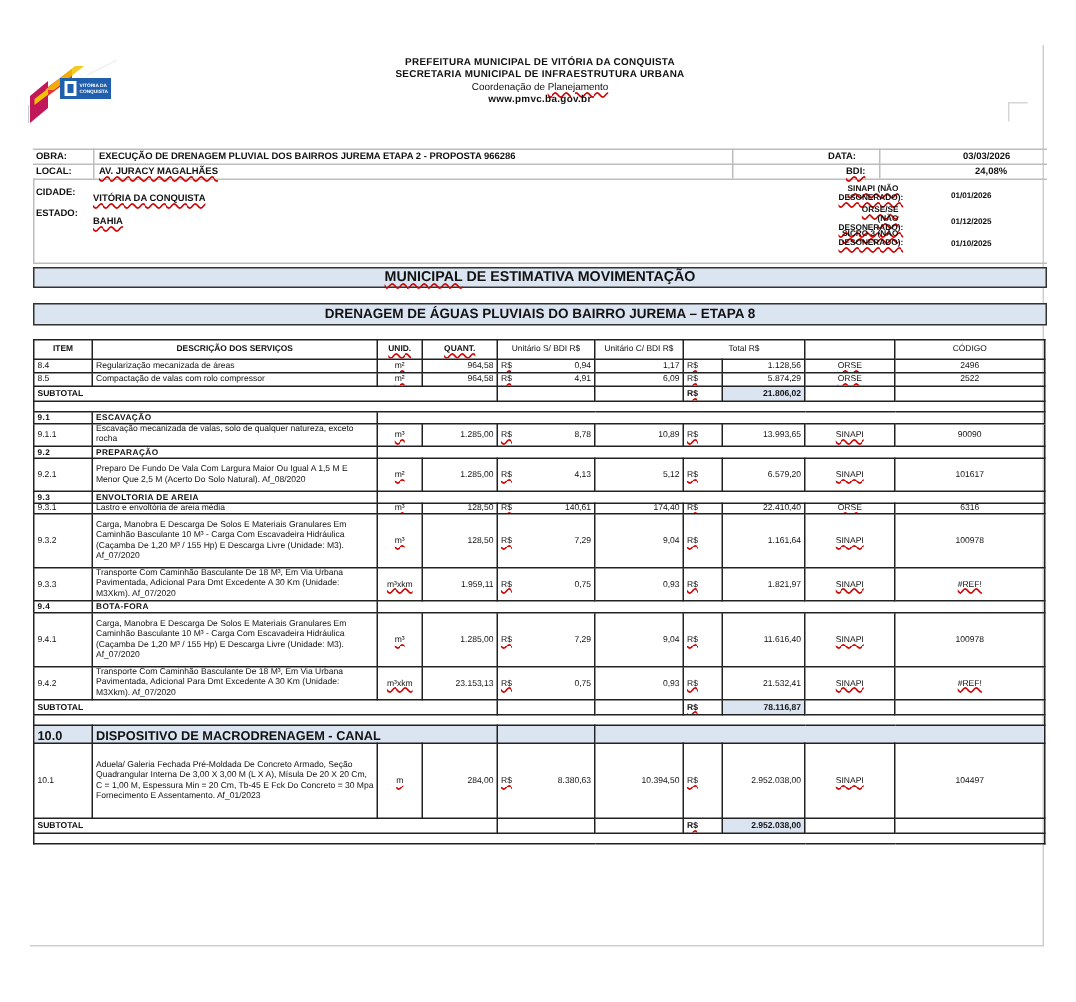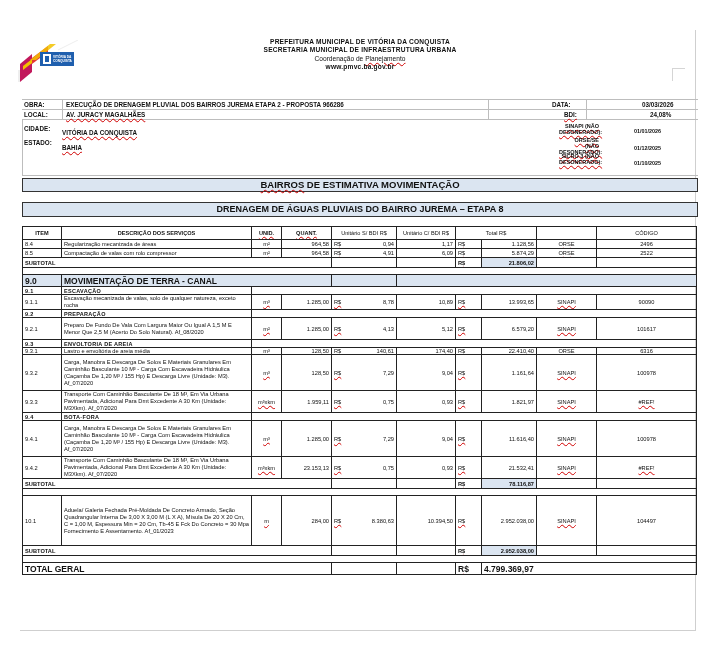"BAIRROS" span.wavy { text: BAIRROS -> MUNICIPAL }
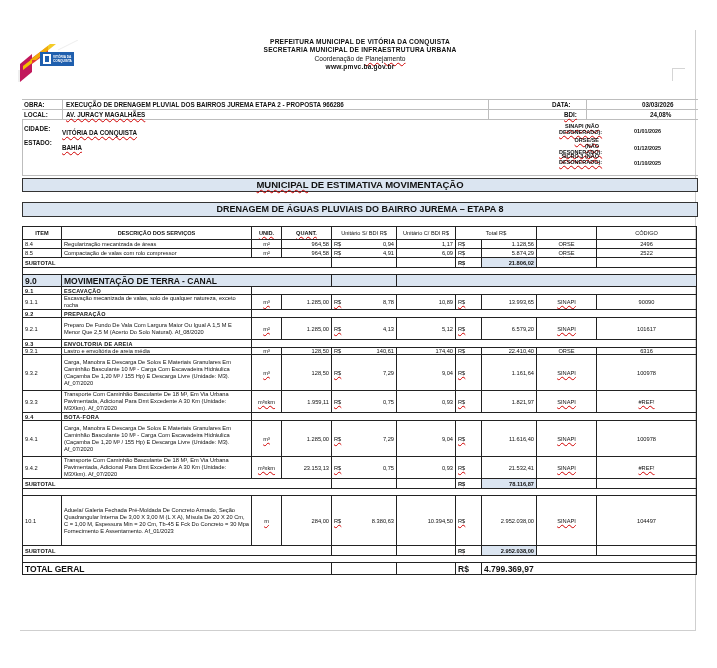"9.0" tr.sec { html: <tr> <td>9.0</td> <td>MOVIMENTAÇÃO DE TERRA - CANAL</td> <td></td> <td></td> </tr> -> none }
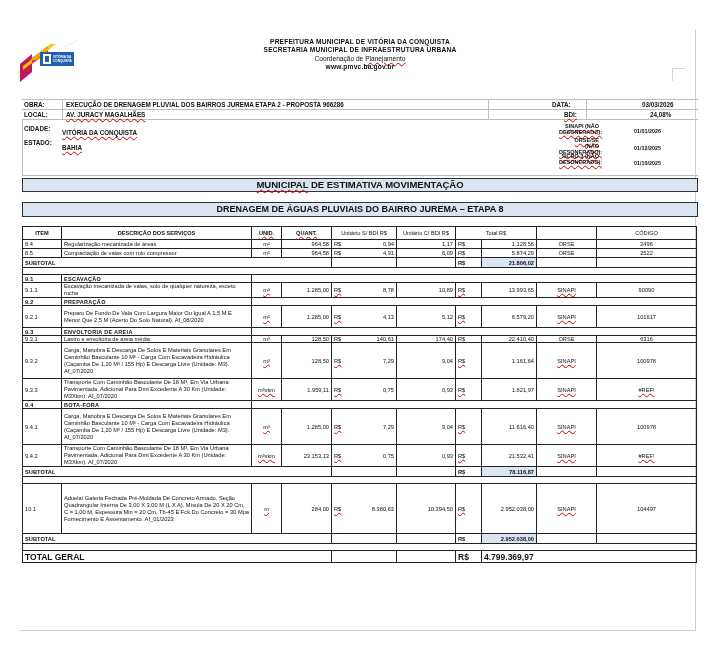"10.0" tr.sec { html: none -> <tr> <td>10.0</td> <td>DISPOSITIVO DE MACRODRENAGEM - CANAL</td> <td></td> <td></td> </tr> }
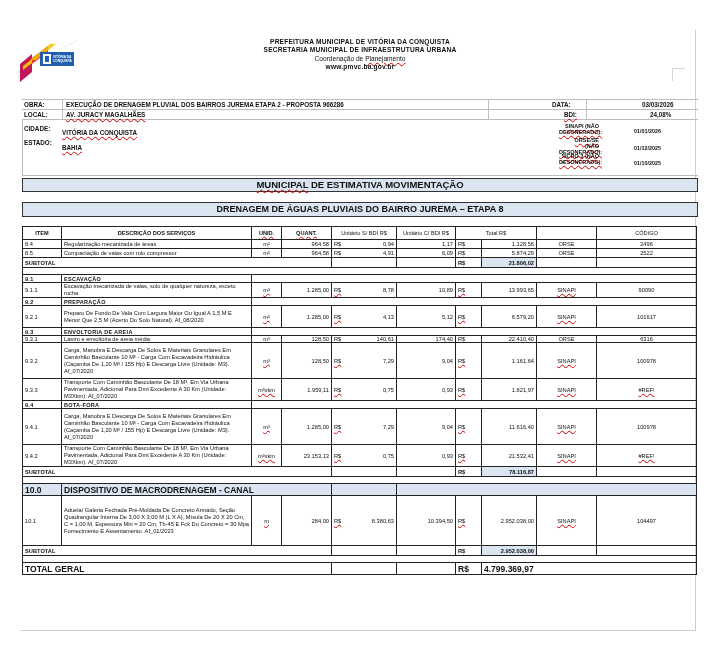"TOTAL GERAL" tr.total { html: <tr> <td>TOTAL GERAL</td> <td></td> <td></td> <td>R$</td> <td>4.799.369,97</td> </tr> -> none }
